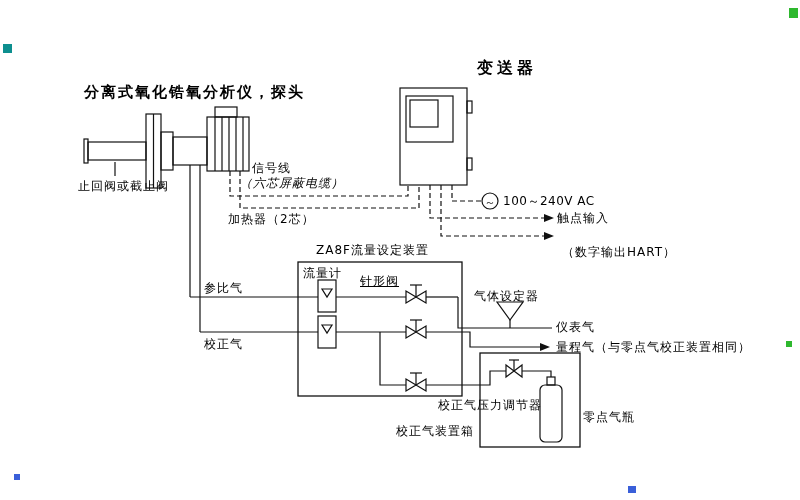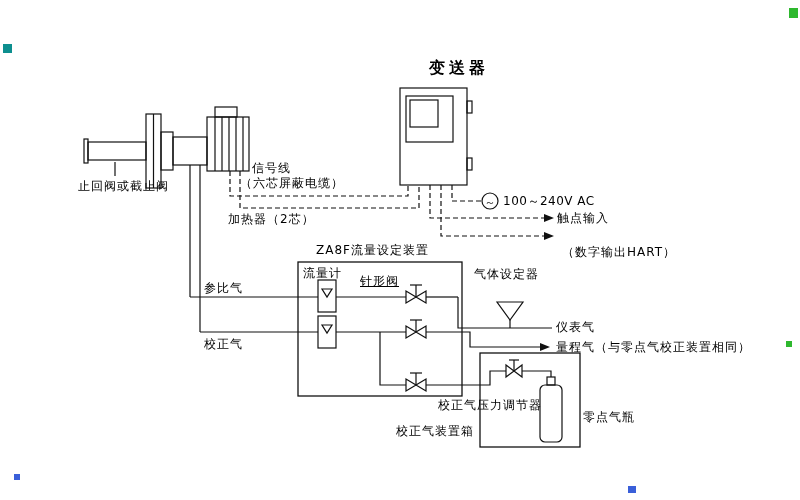"变送器" .title-xmtr { margin-left: none -> 48px }
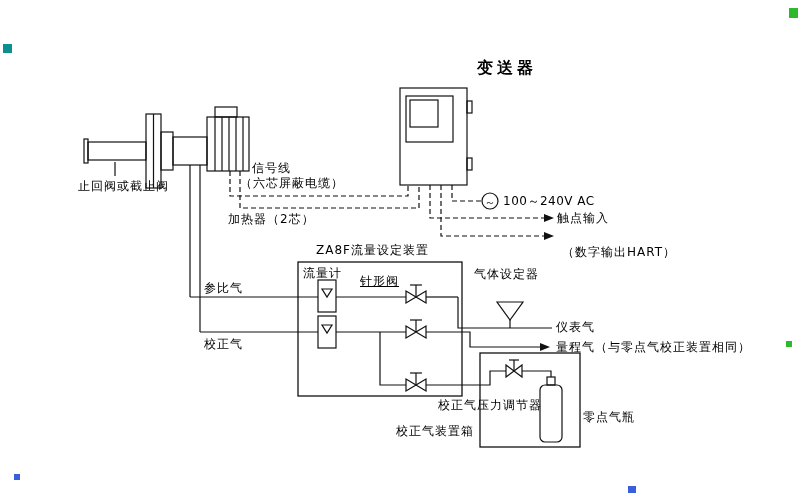"分离式氧化锆氧分析仪，探头" div.lbl { html: none -> <div>分离式氧化锆氧分析仪，探头</div> }
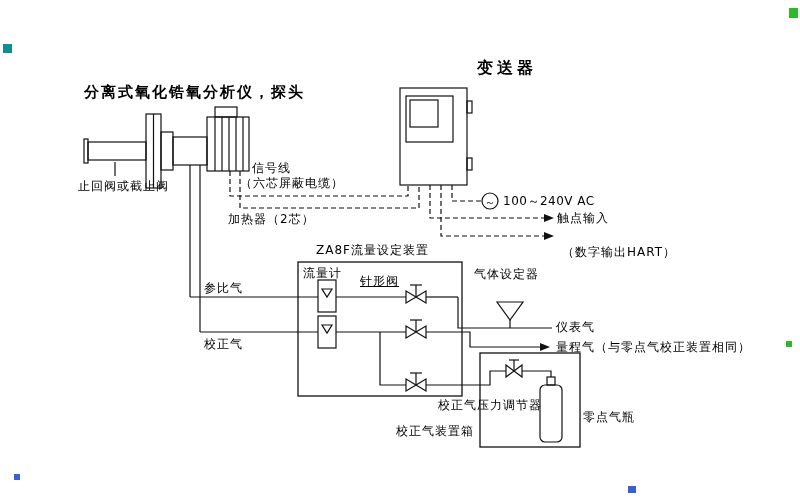"（六芯屏蔽电缆）" div.lbl { font-style: none -> italic }
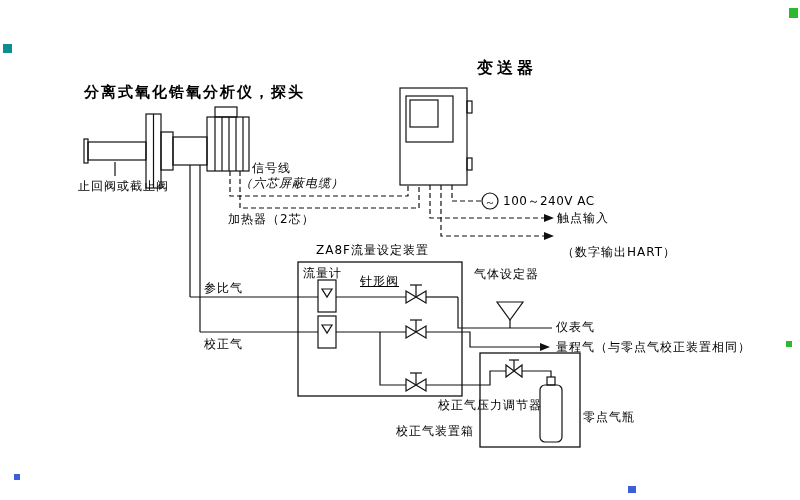"气体设定器" div.lbl { top: 267px -> 289px }
